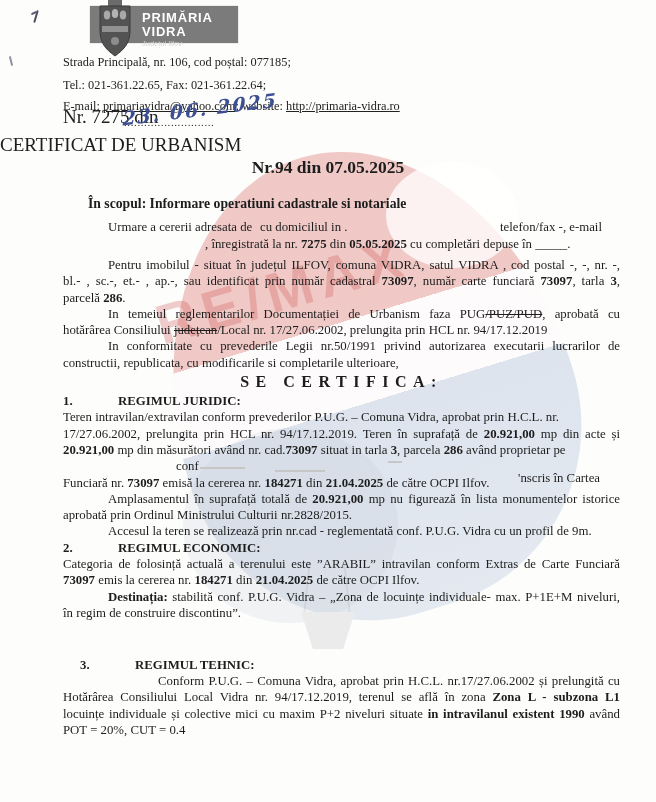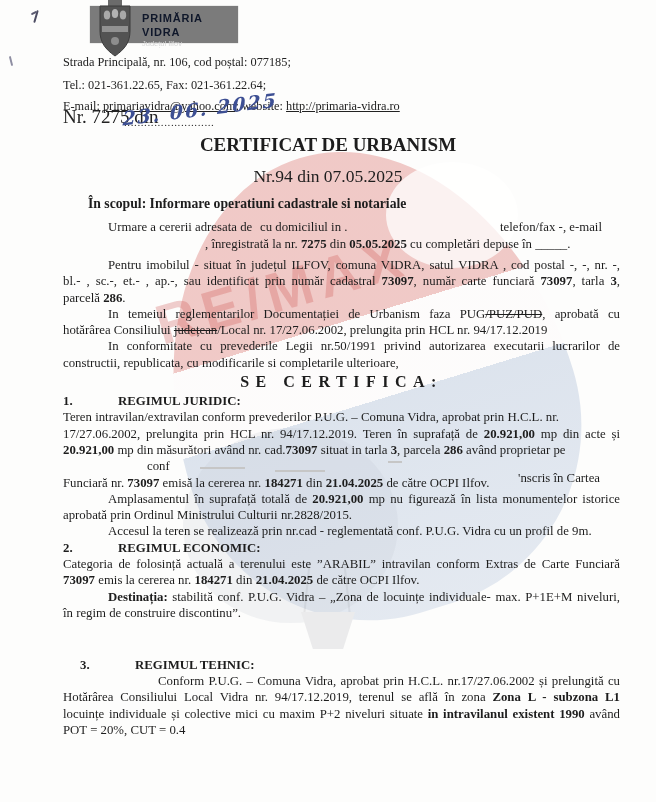"PRIMĂRIA VIDRA" .org-name { color: #0f172a -> #ffffff; font-size: 11px -> 13px }
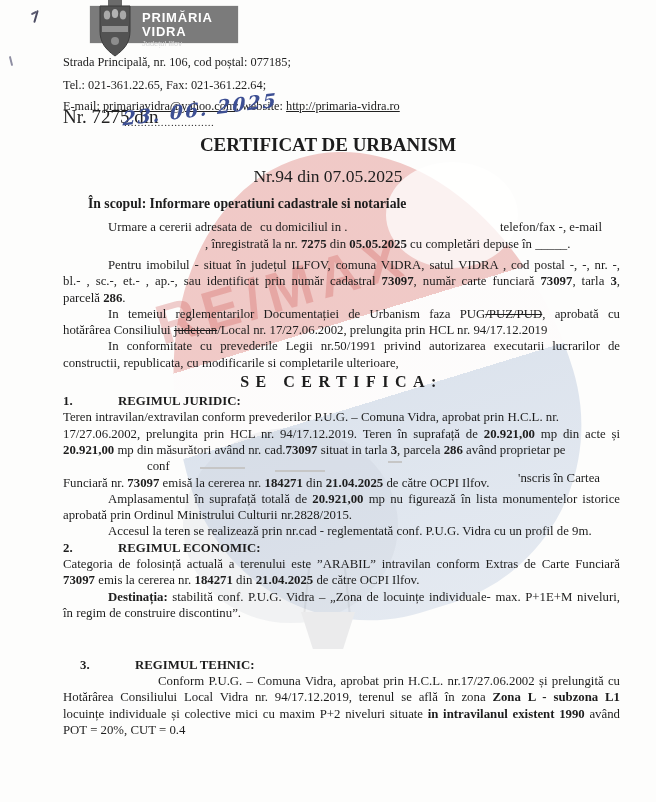"CERTIFICAT DE URBANISM" .title1 { font-weight: bold -> normal; text-align: center -> left }
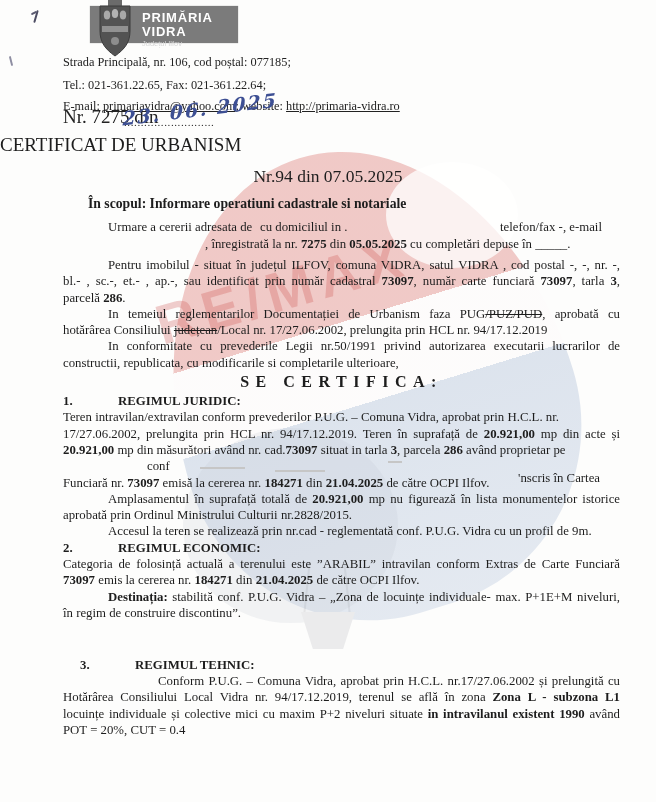"Nr.94 din 07.05.2025" .title2 { font-weight: normal -> bold; top: 166px -> 157px }
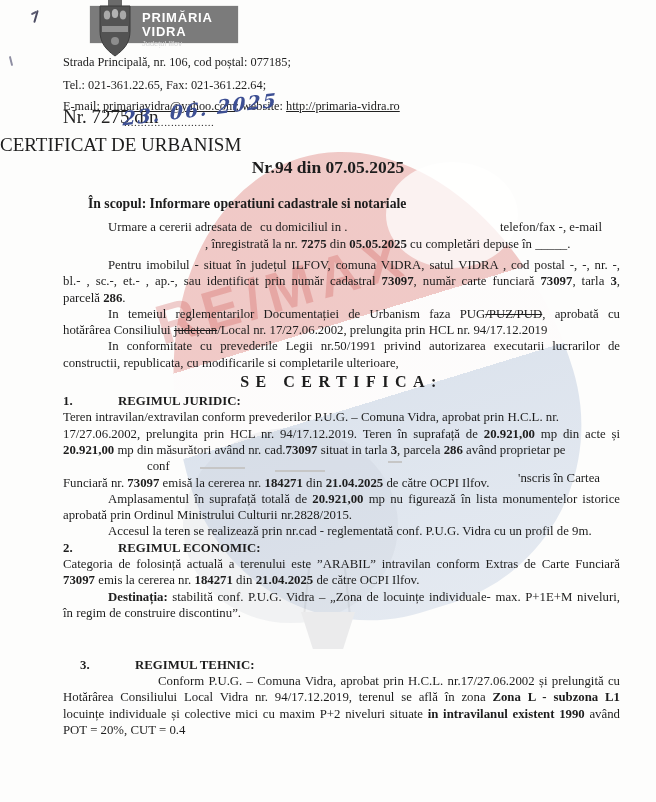"conf" .conf-word { margin-left: 84px -> 113px }
